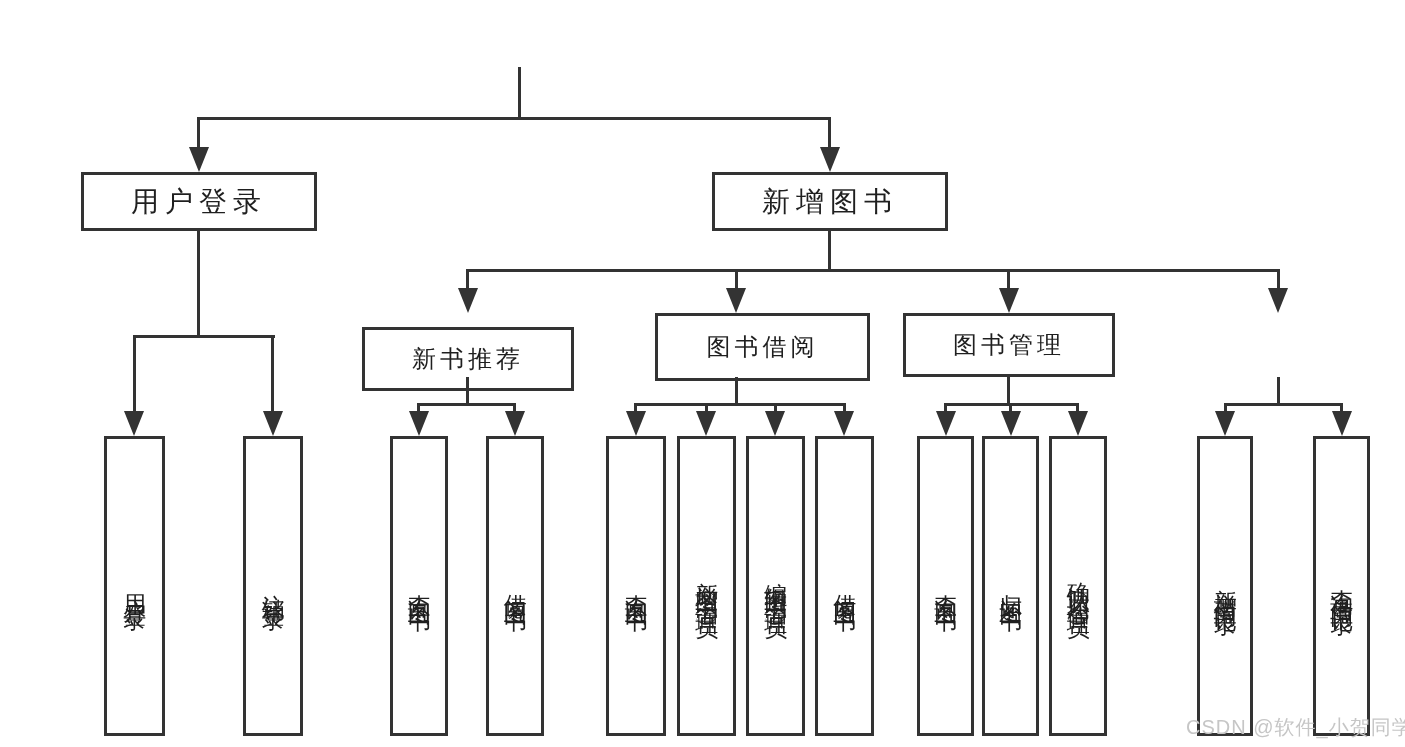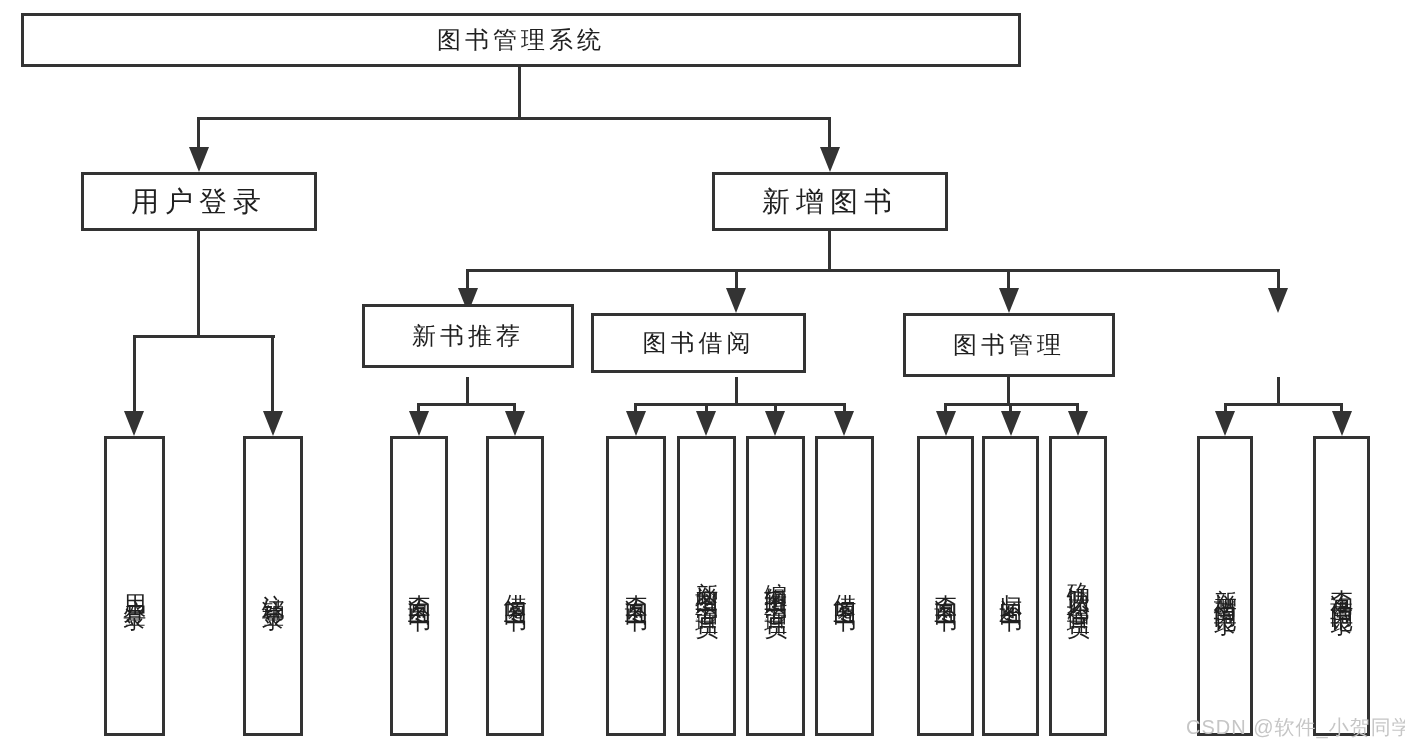"图书管理系统" div.box { html: <div> <span>图书管理系统</span> </div> -> none }
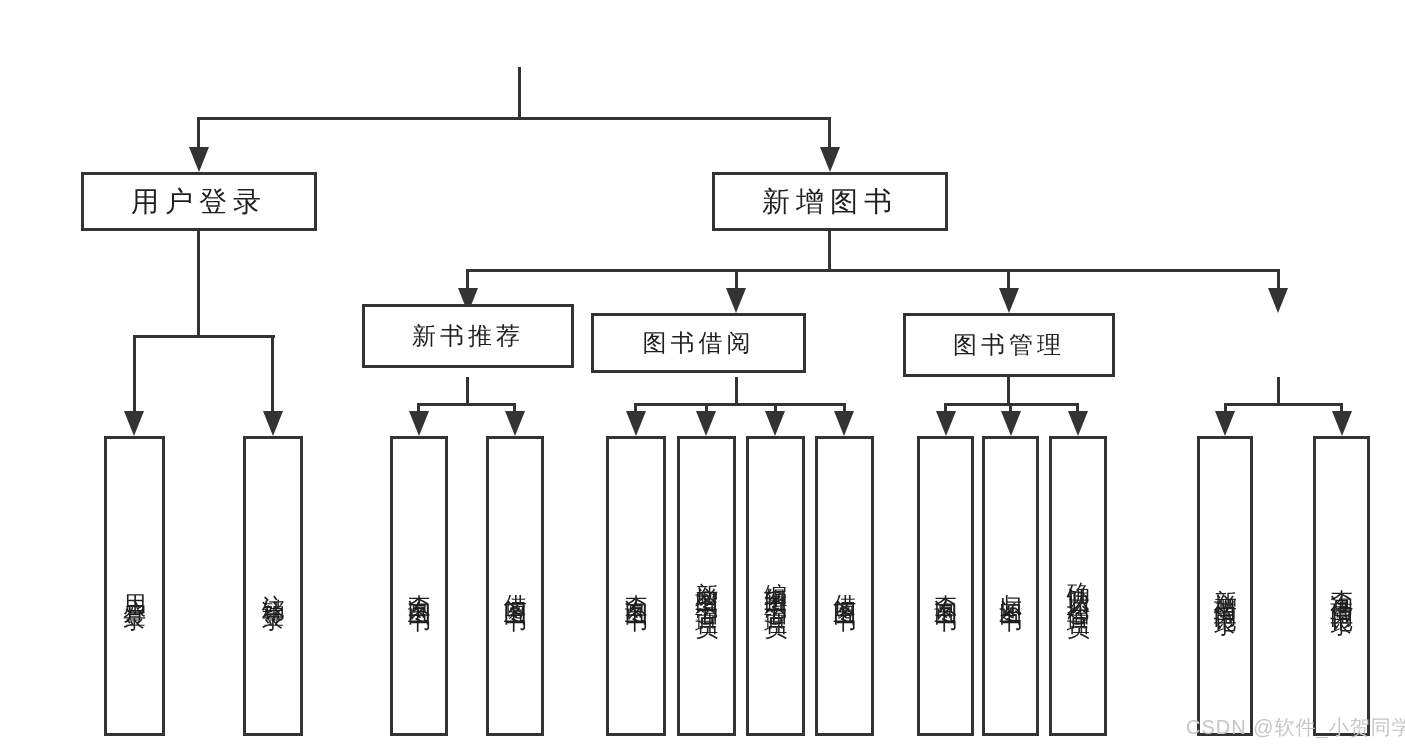"新书推荐" div.box { top: 304px -> 327px }
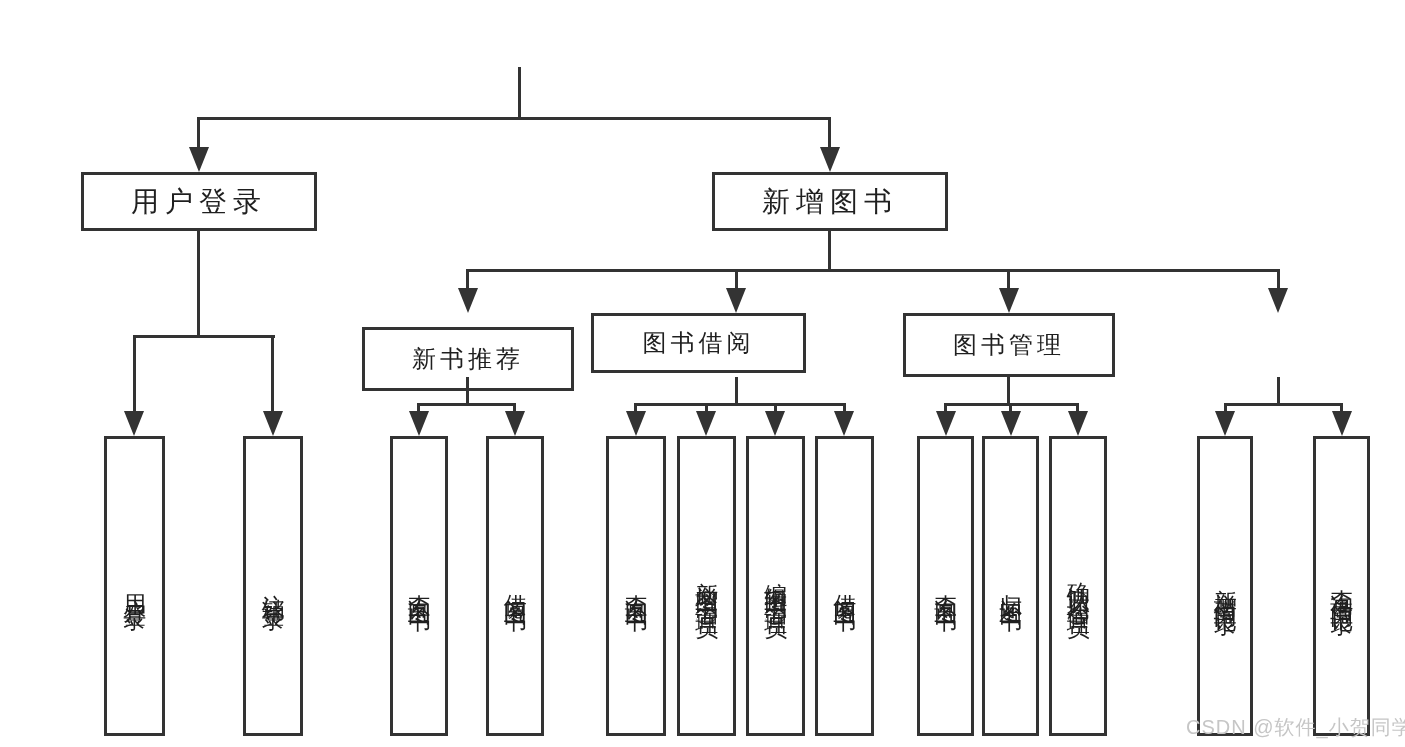"图书借阅" div.box { height: 60px -> 68px; left: 591px -> 655px }
